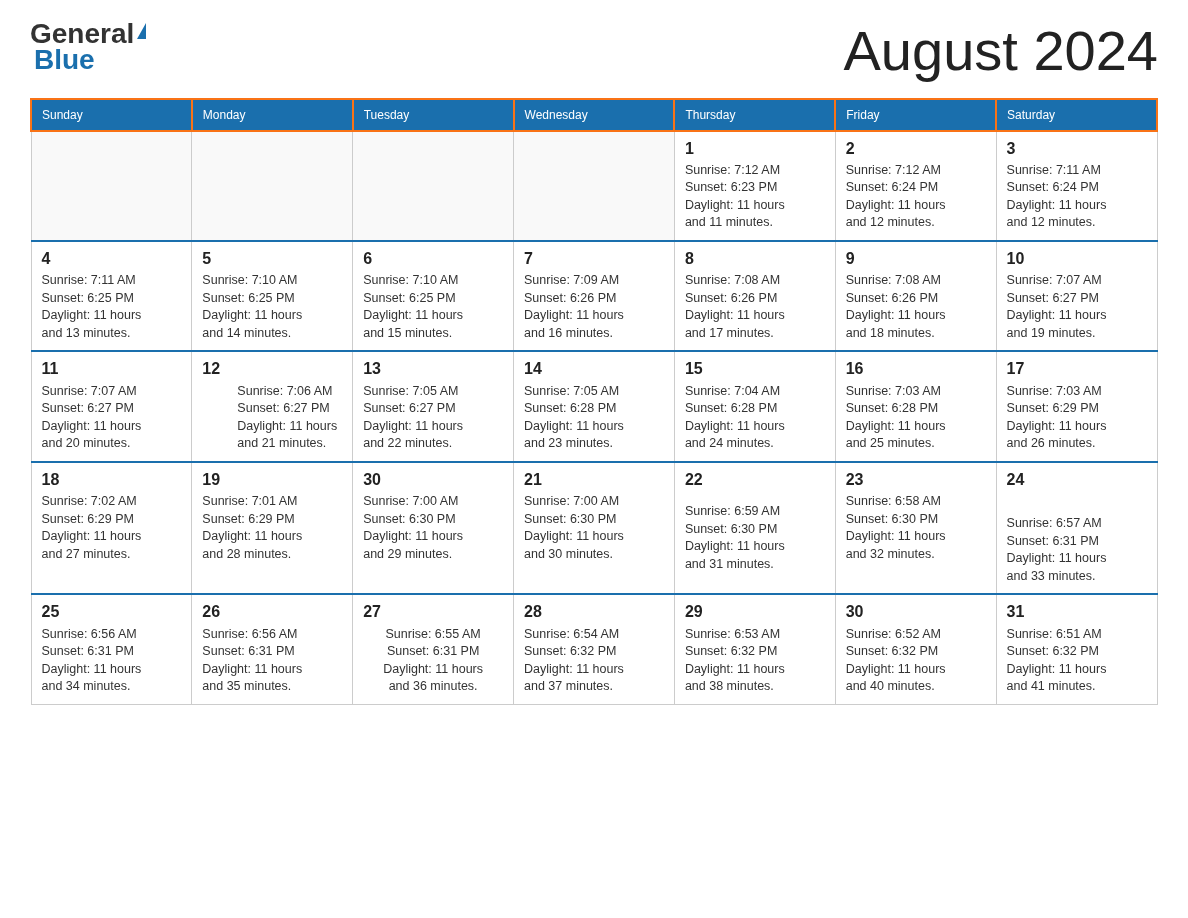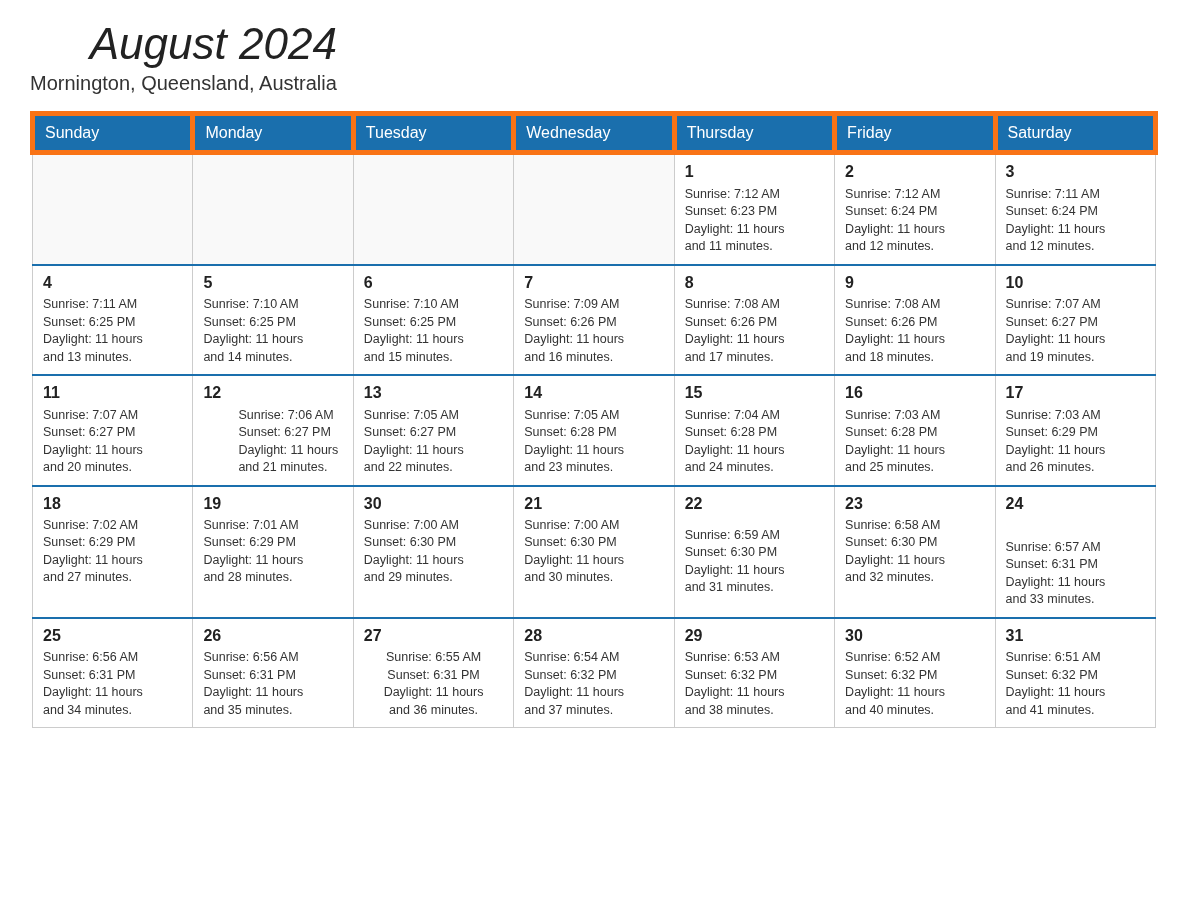"General" div.logo-area { html: none -> <div> <div> <span>General</span> <span></span> </div> <div> <span>Blue</span> </div> </div> }
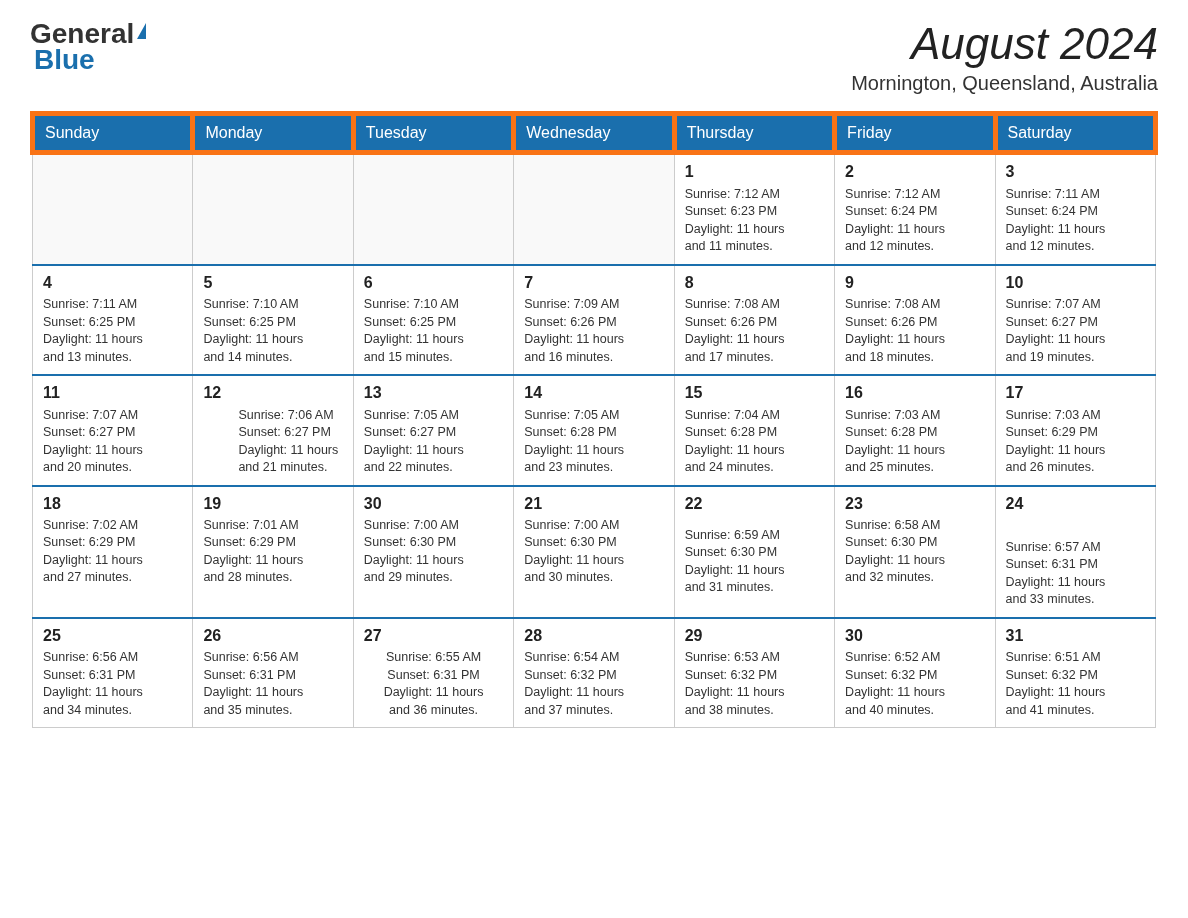"August 2024" .month-title { font-size: 44px -> 56px; font-style: italic -> none }
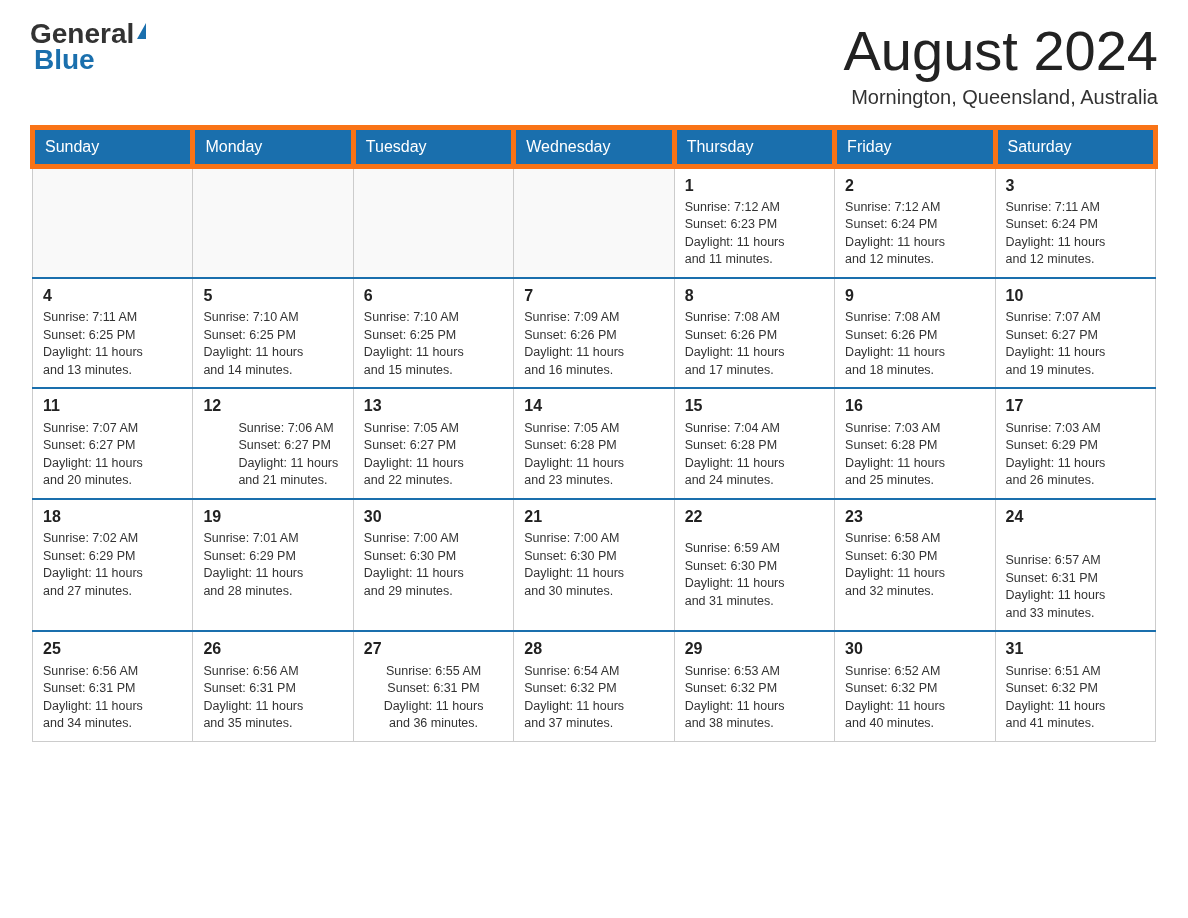"Mornington, Queensland, Australia" div.location-title { html: <div>Mornington, Queensland, Australia</div> -> none }
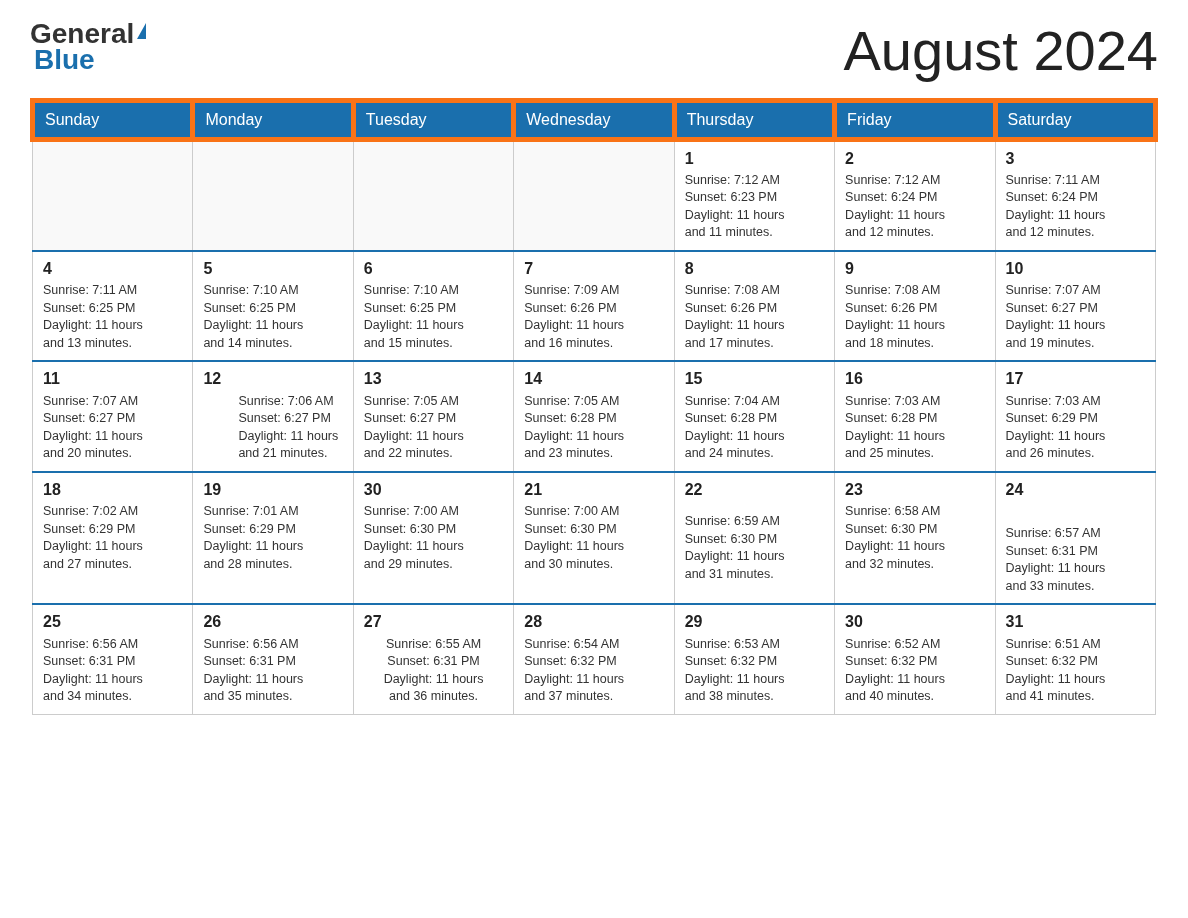"Sunday" .calendar-table th { border: 5px solid #f97316 -> 2px solid #f97316; font-size: 16px -> 12px }
